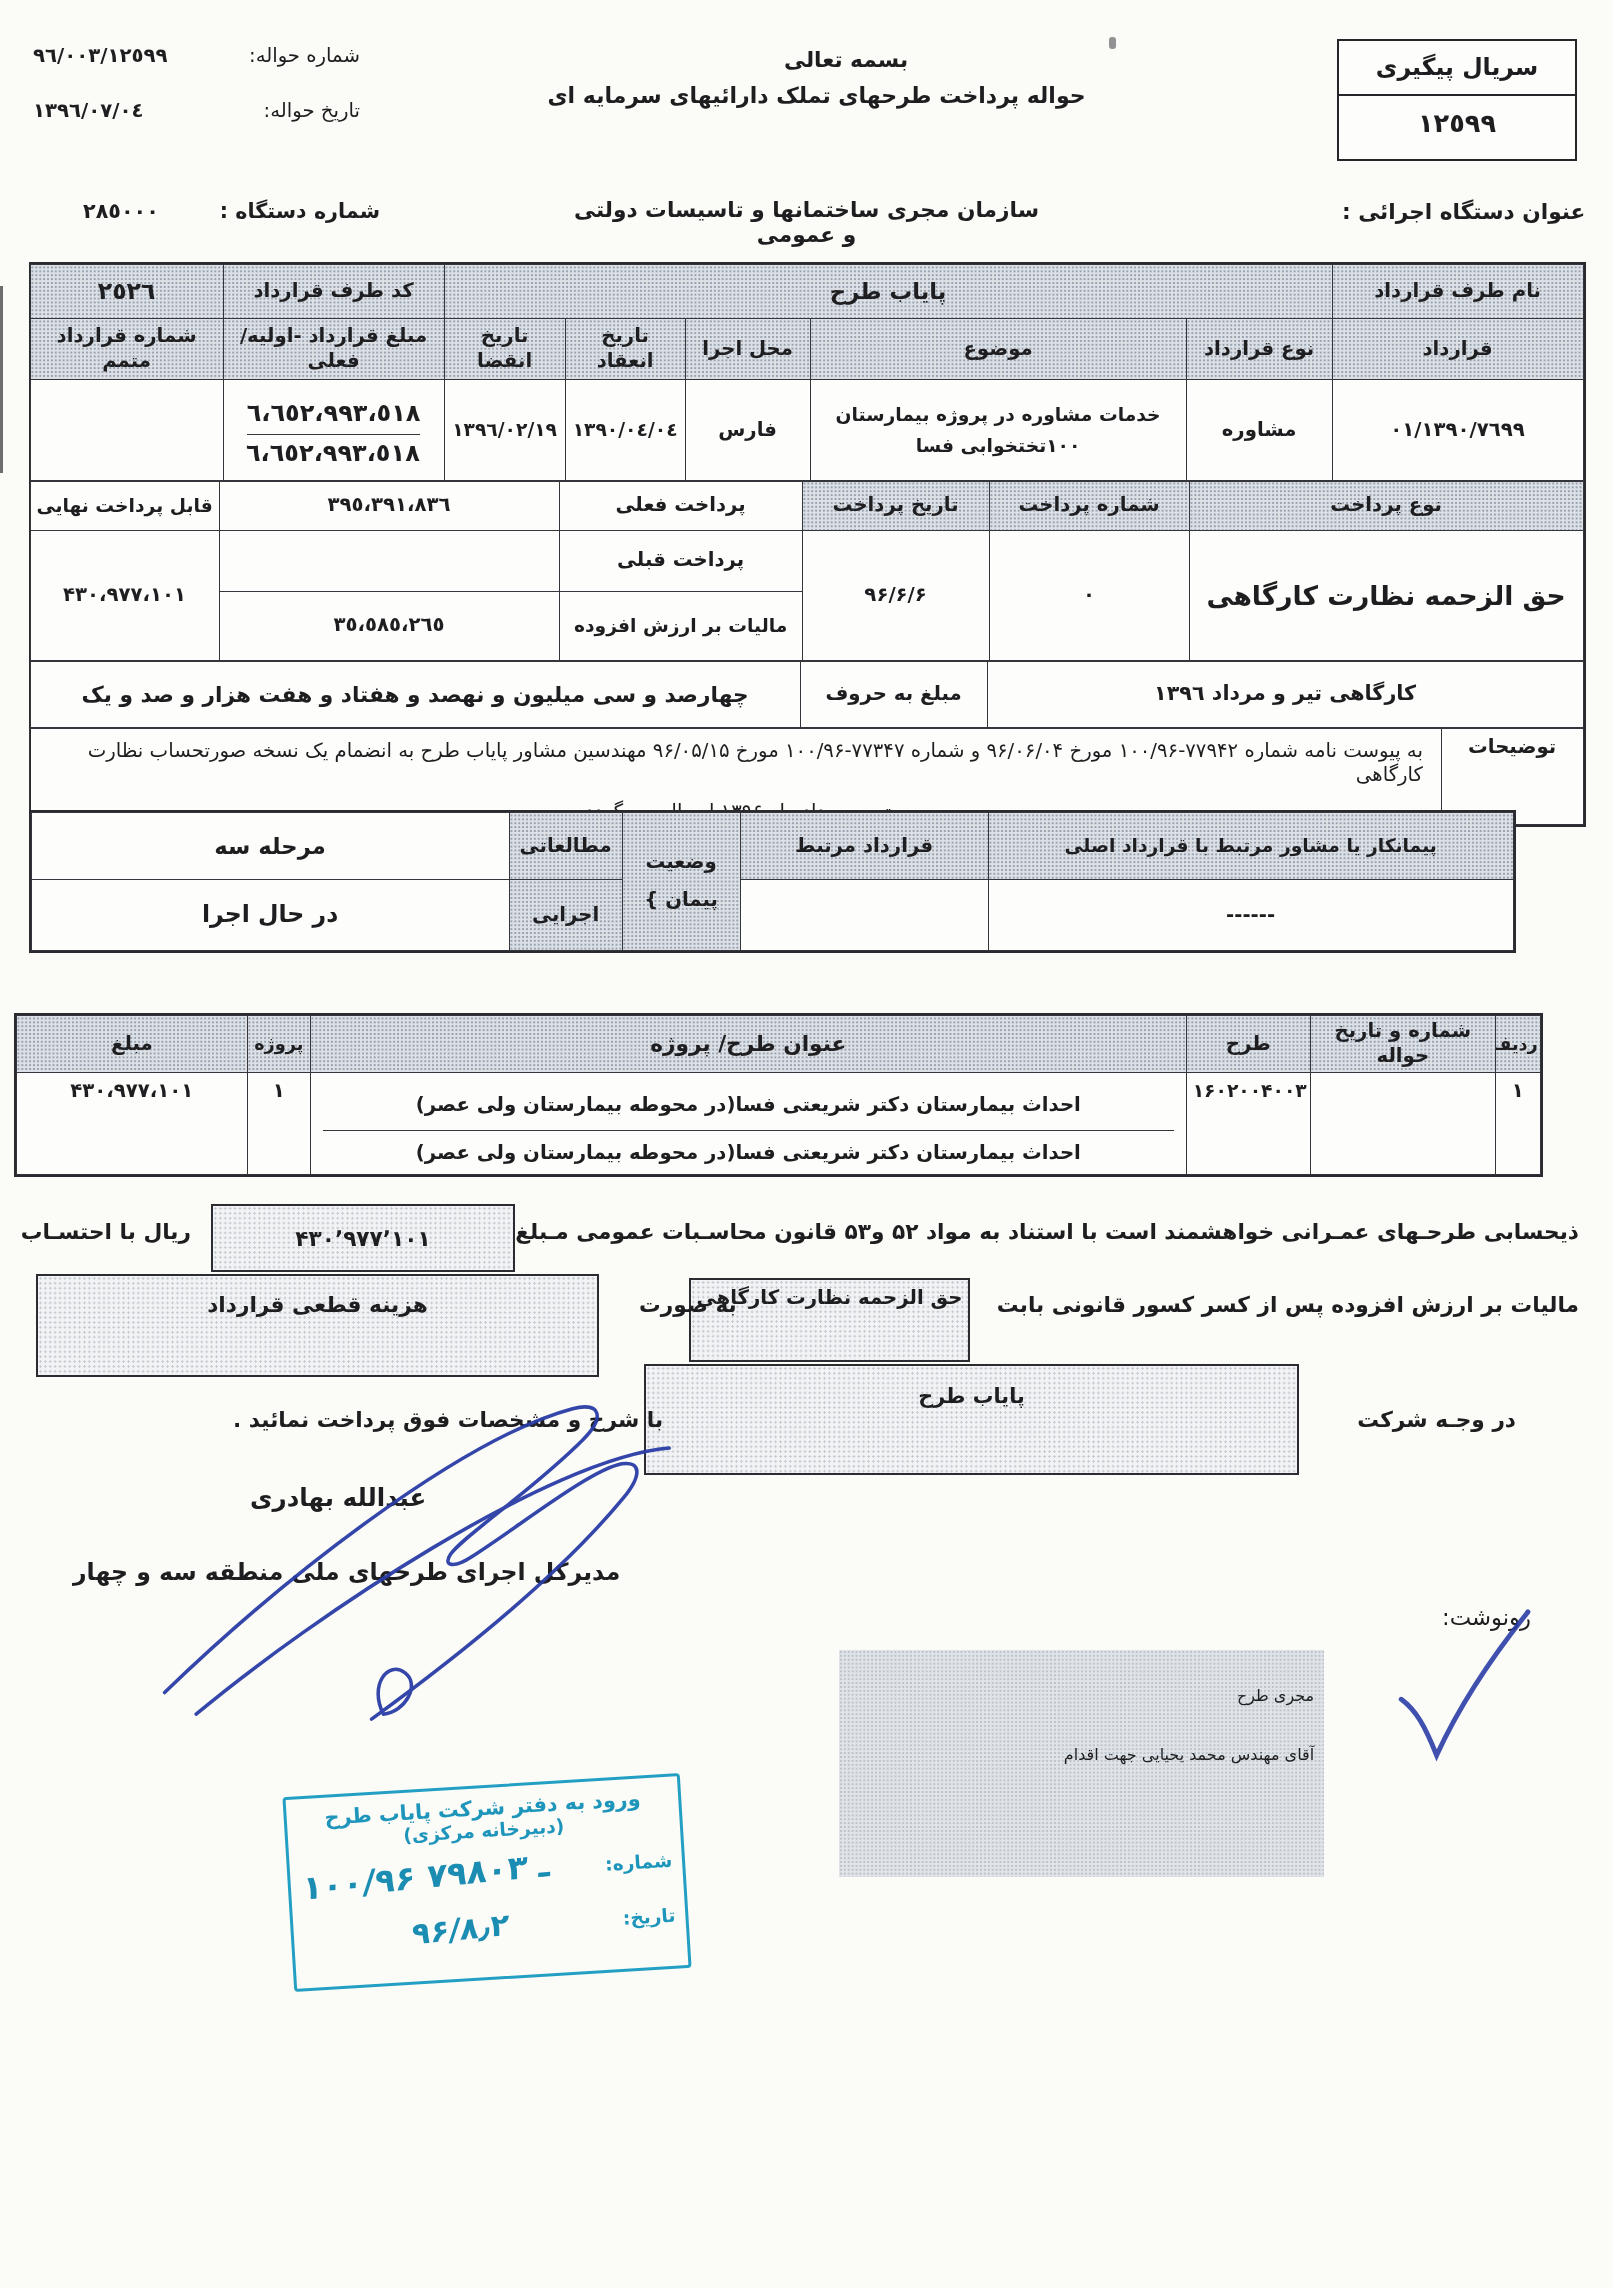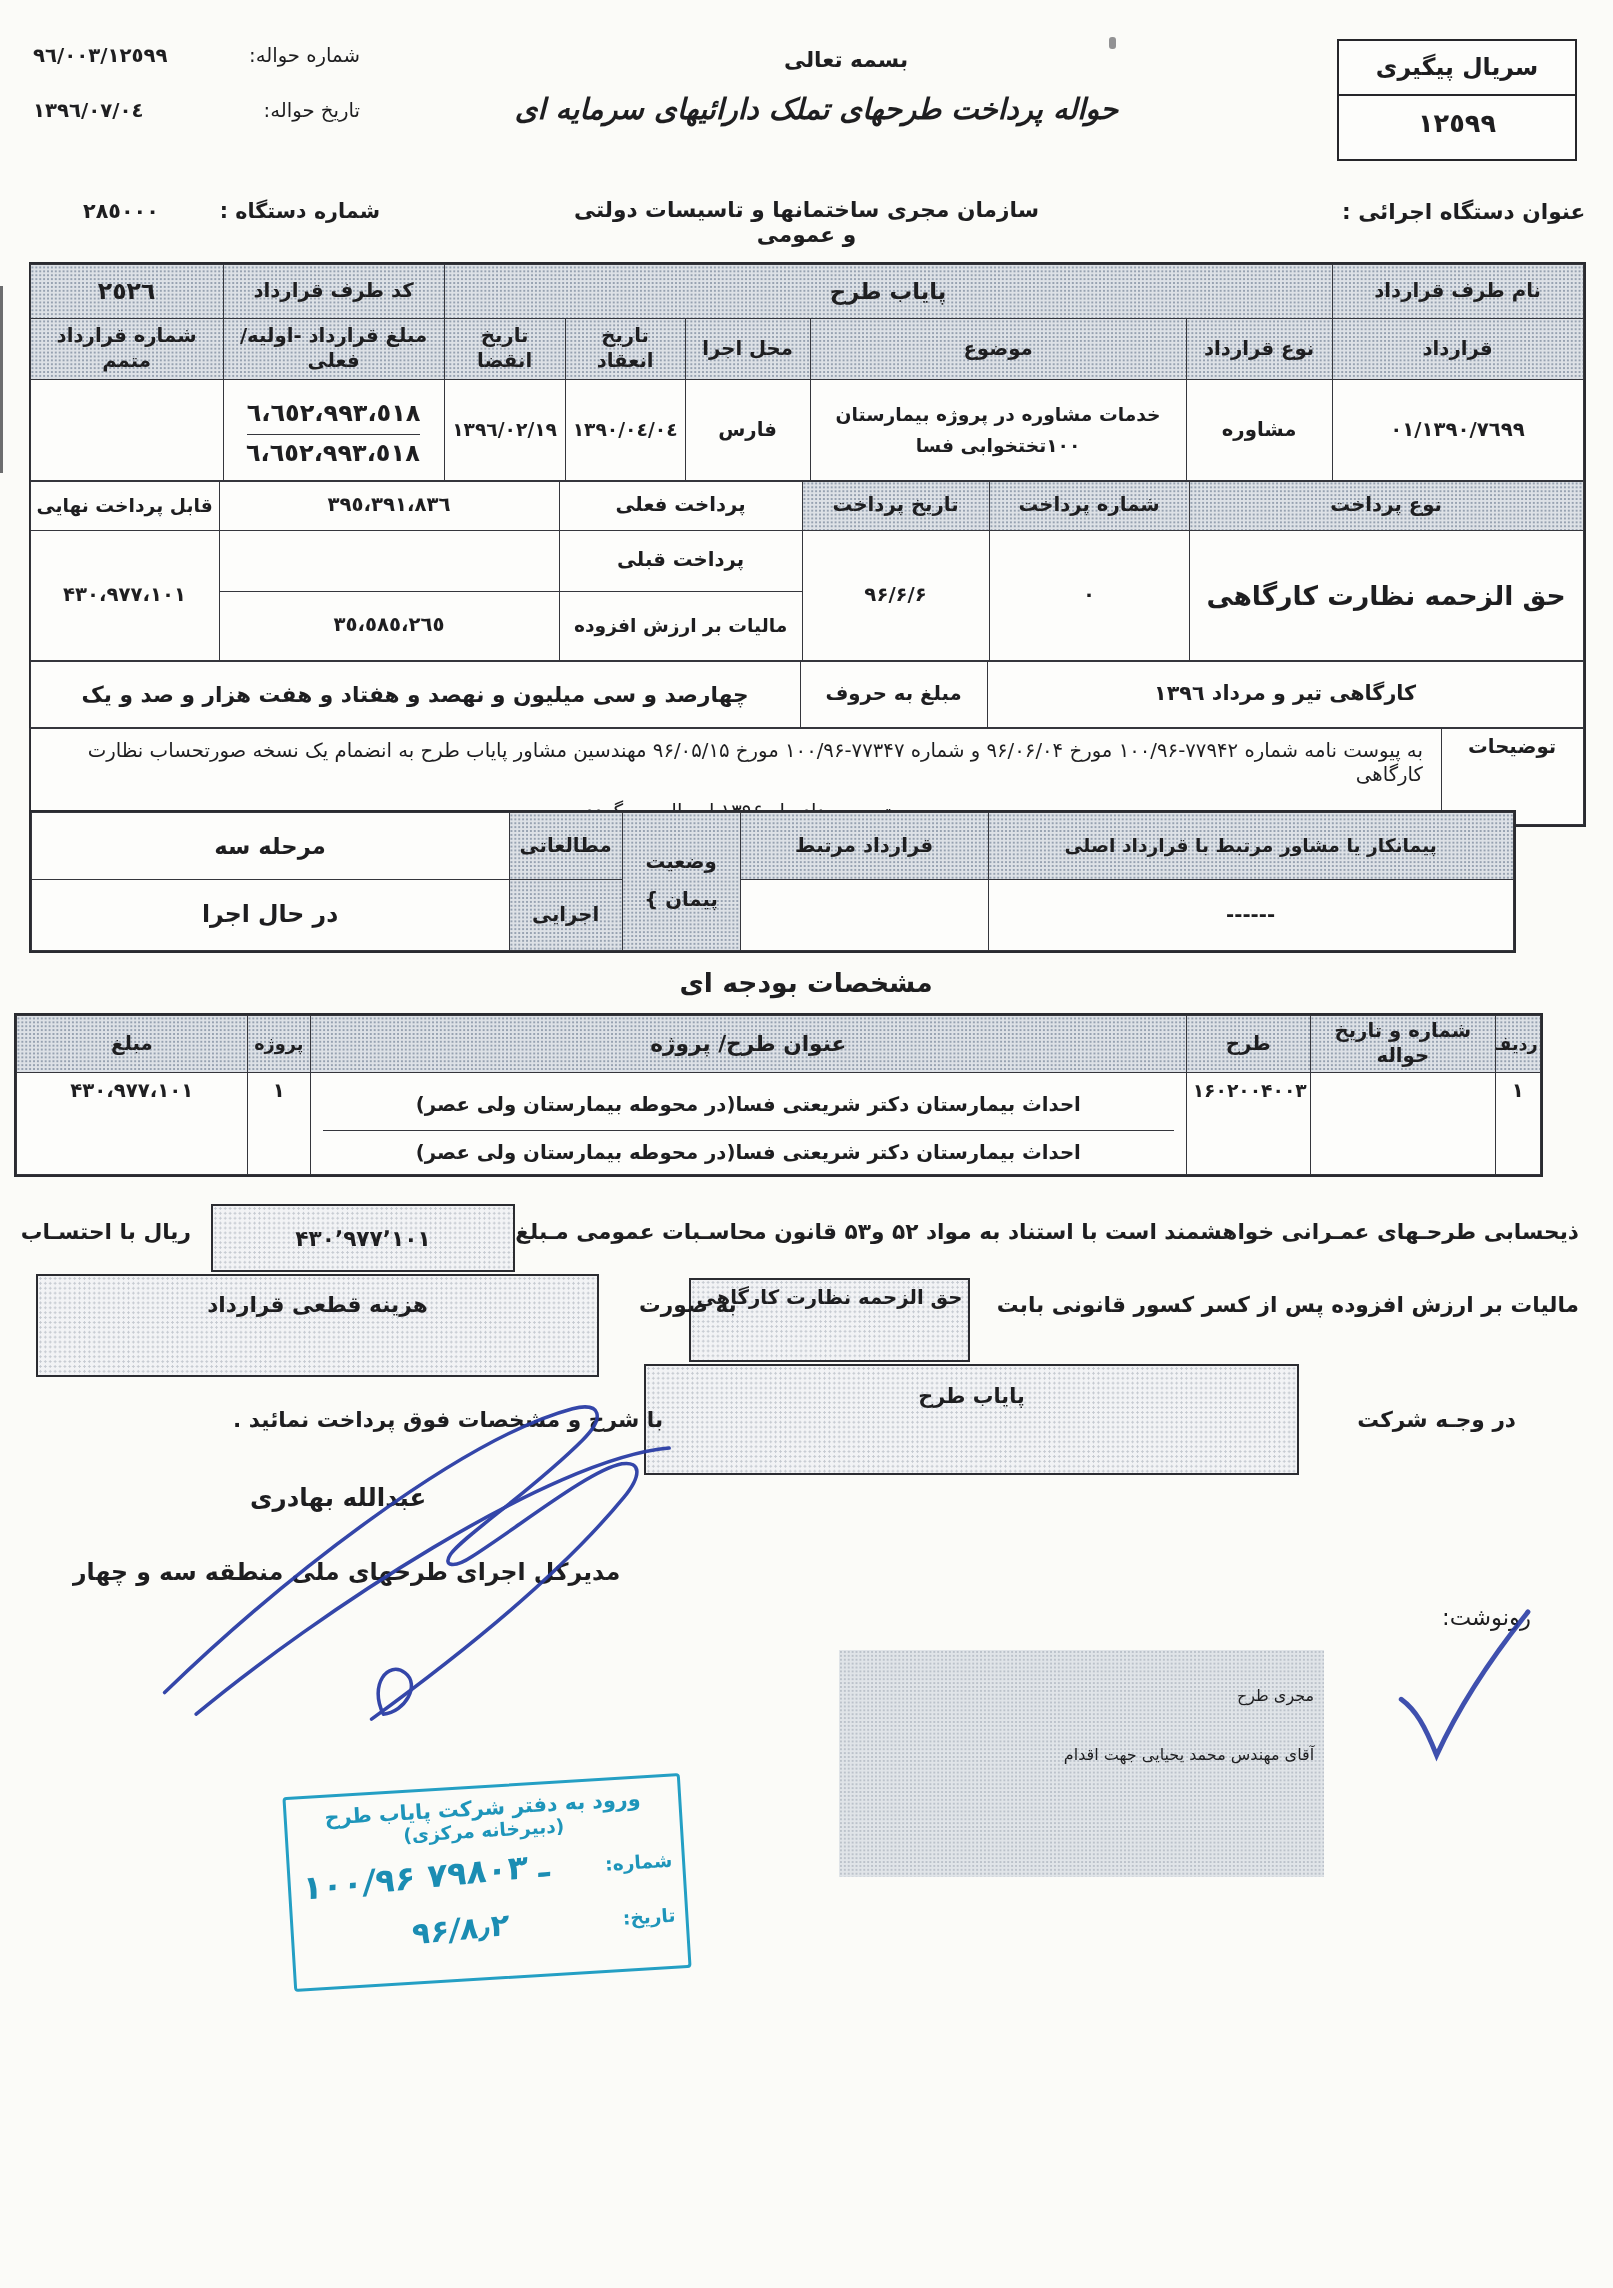"حواله پرداخت طرحهای تملک دارائیهای" div.abs { font-size: 29px -> 22px; font-style: italic -> none; top: 92px -> 83px }
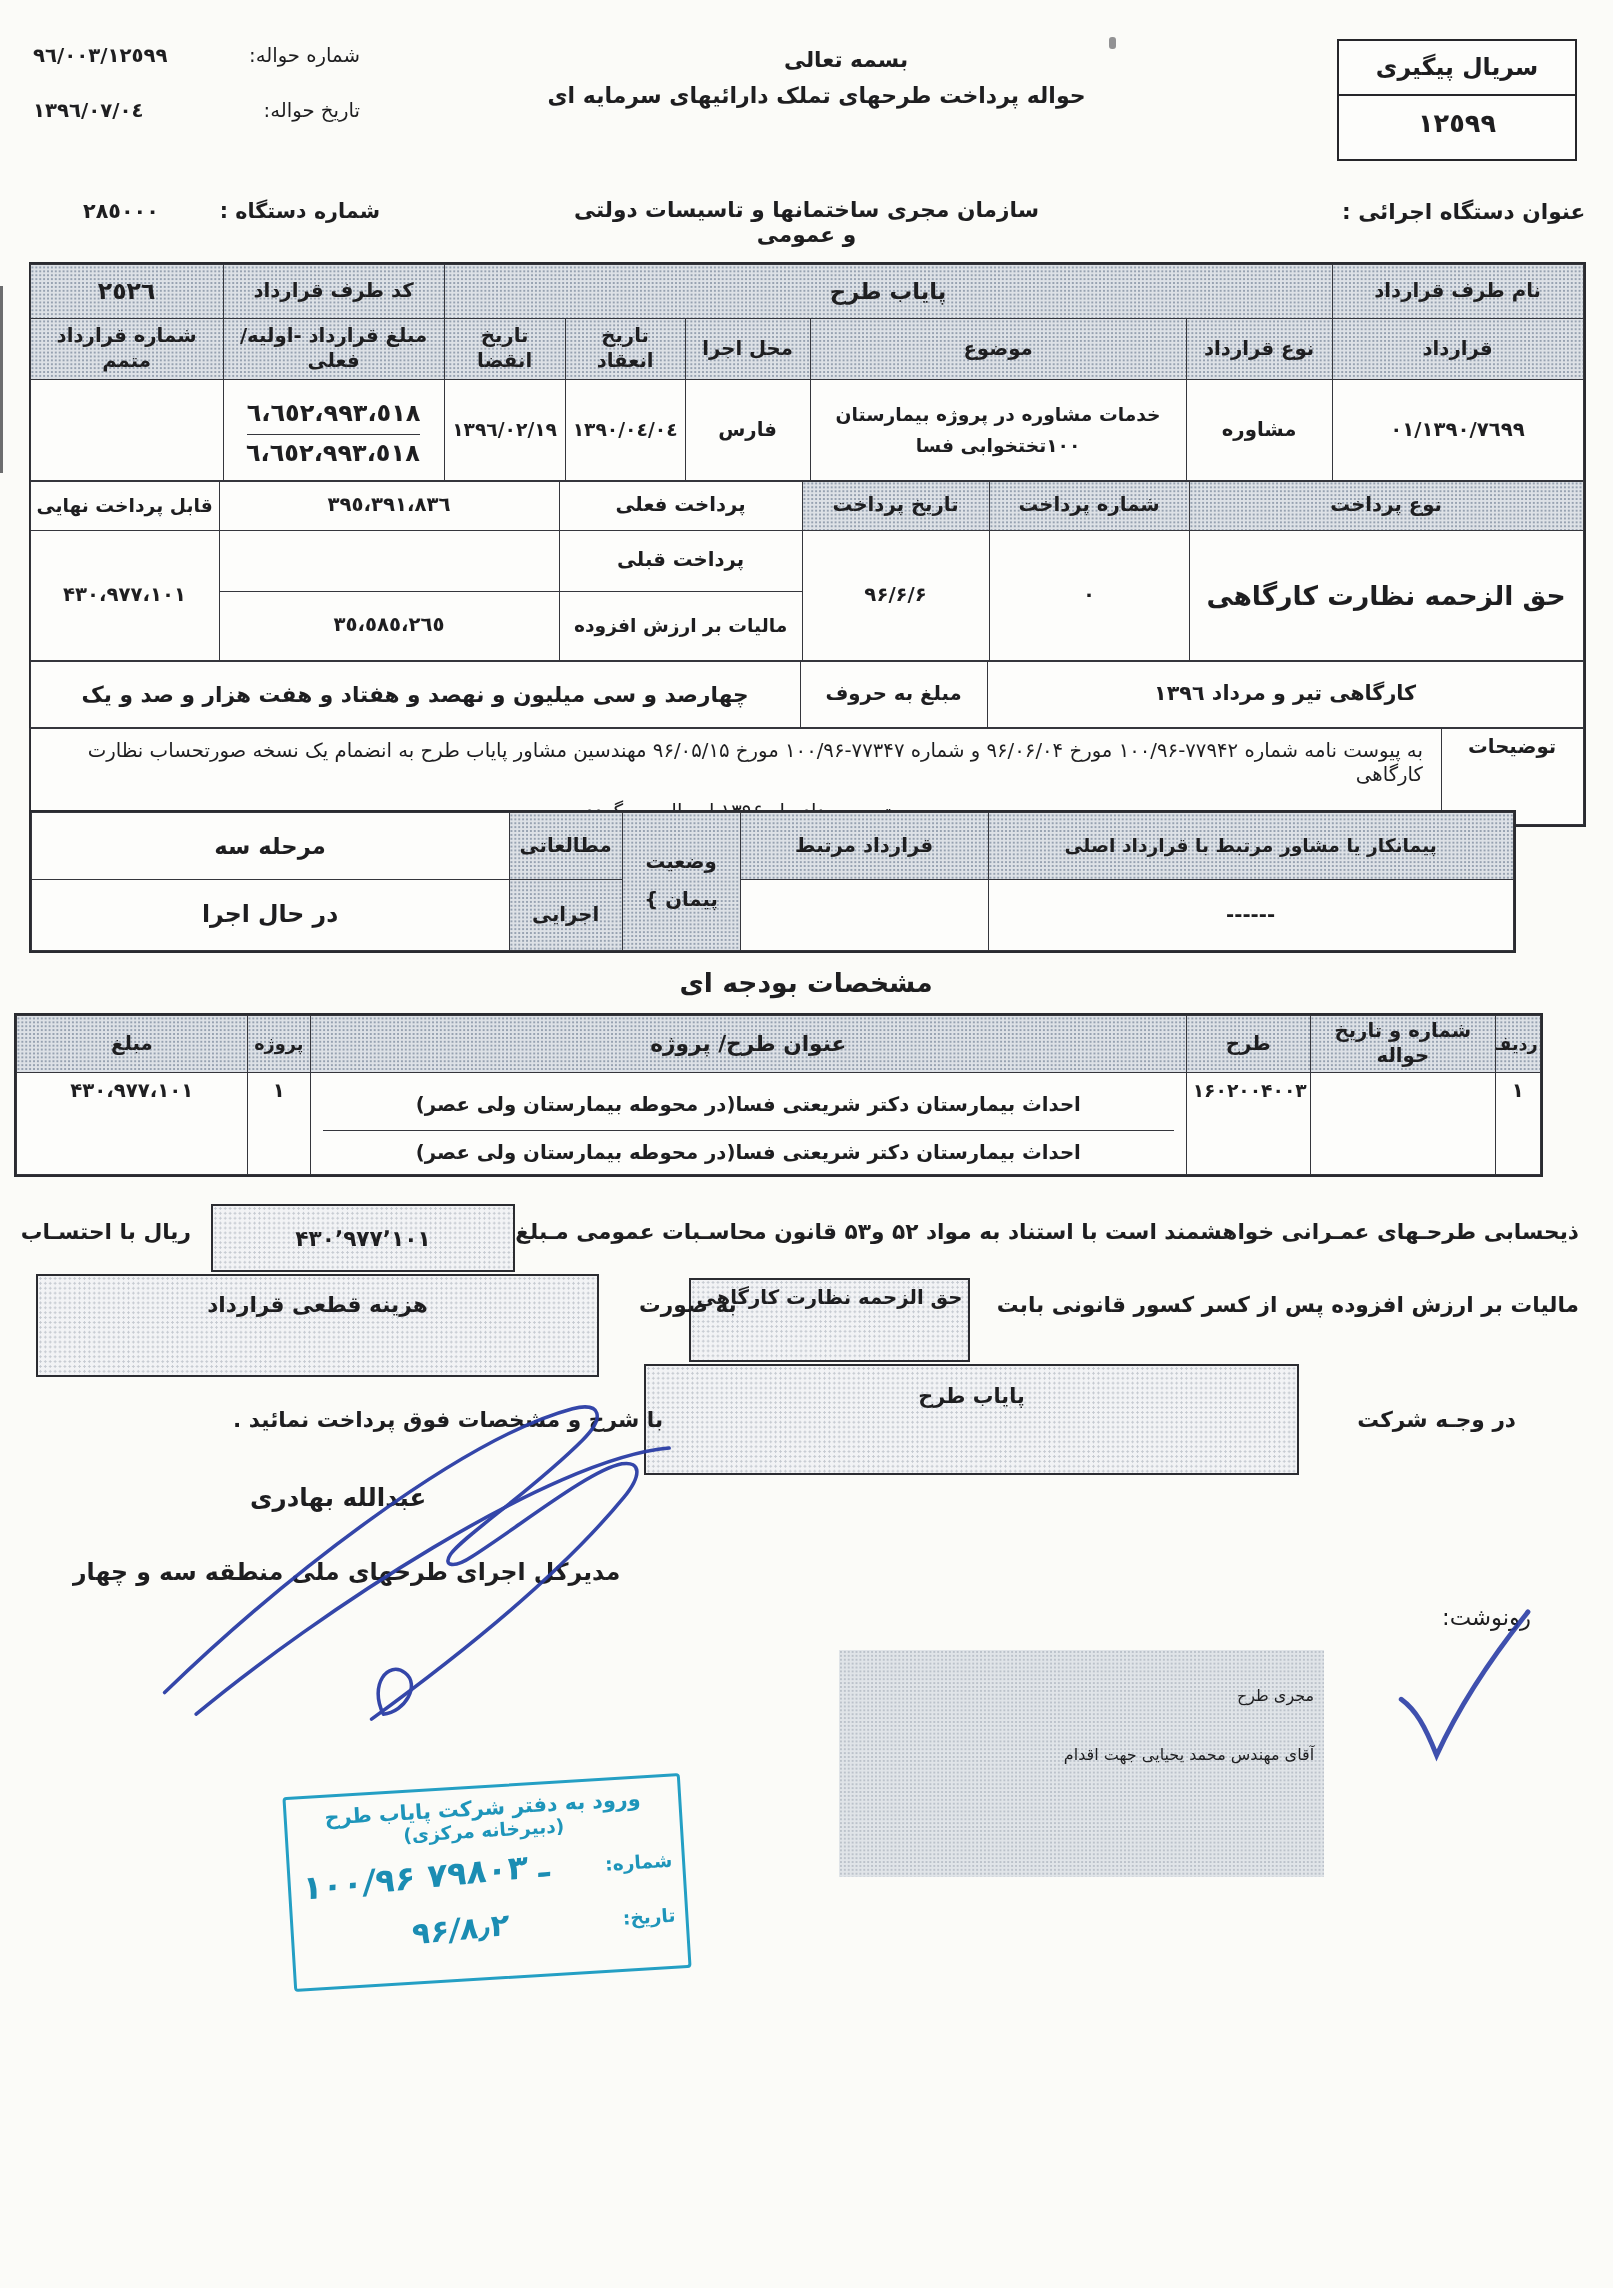"مشخصات بودجه ای" div.abs { html: <div>مشخصات بودجه ای</div> -> none }
